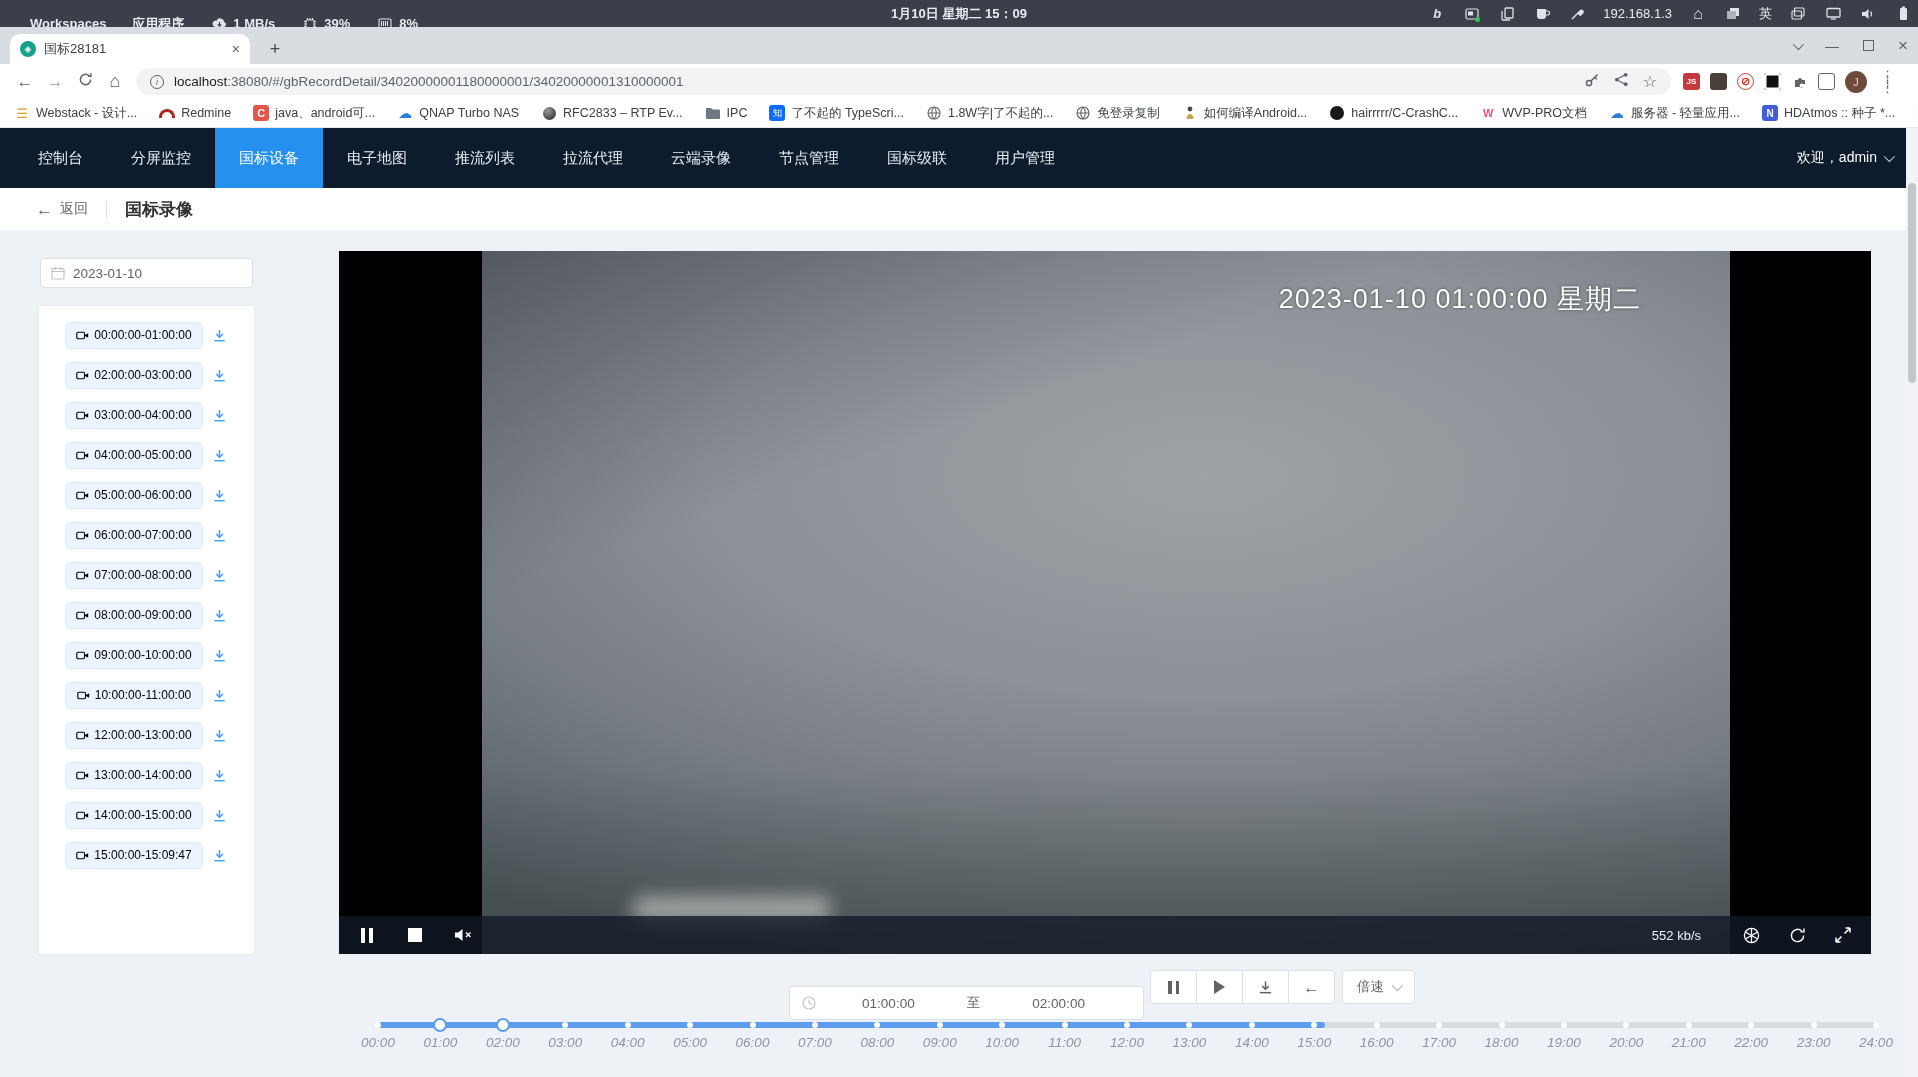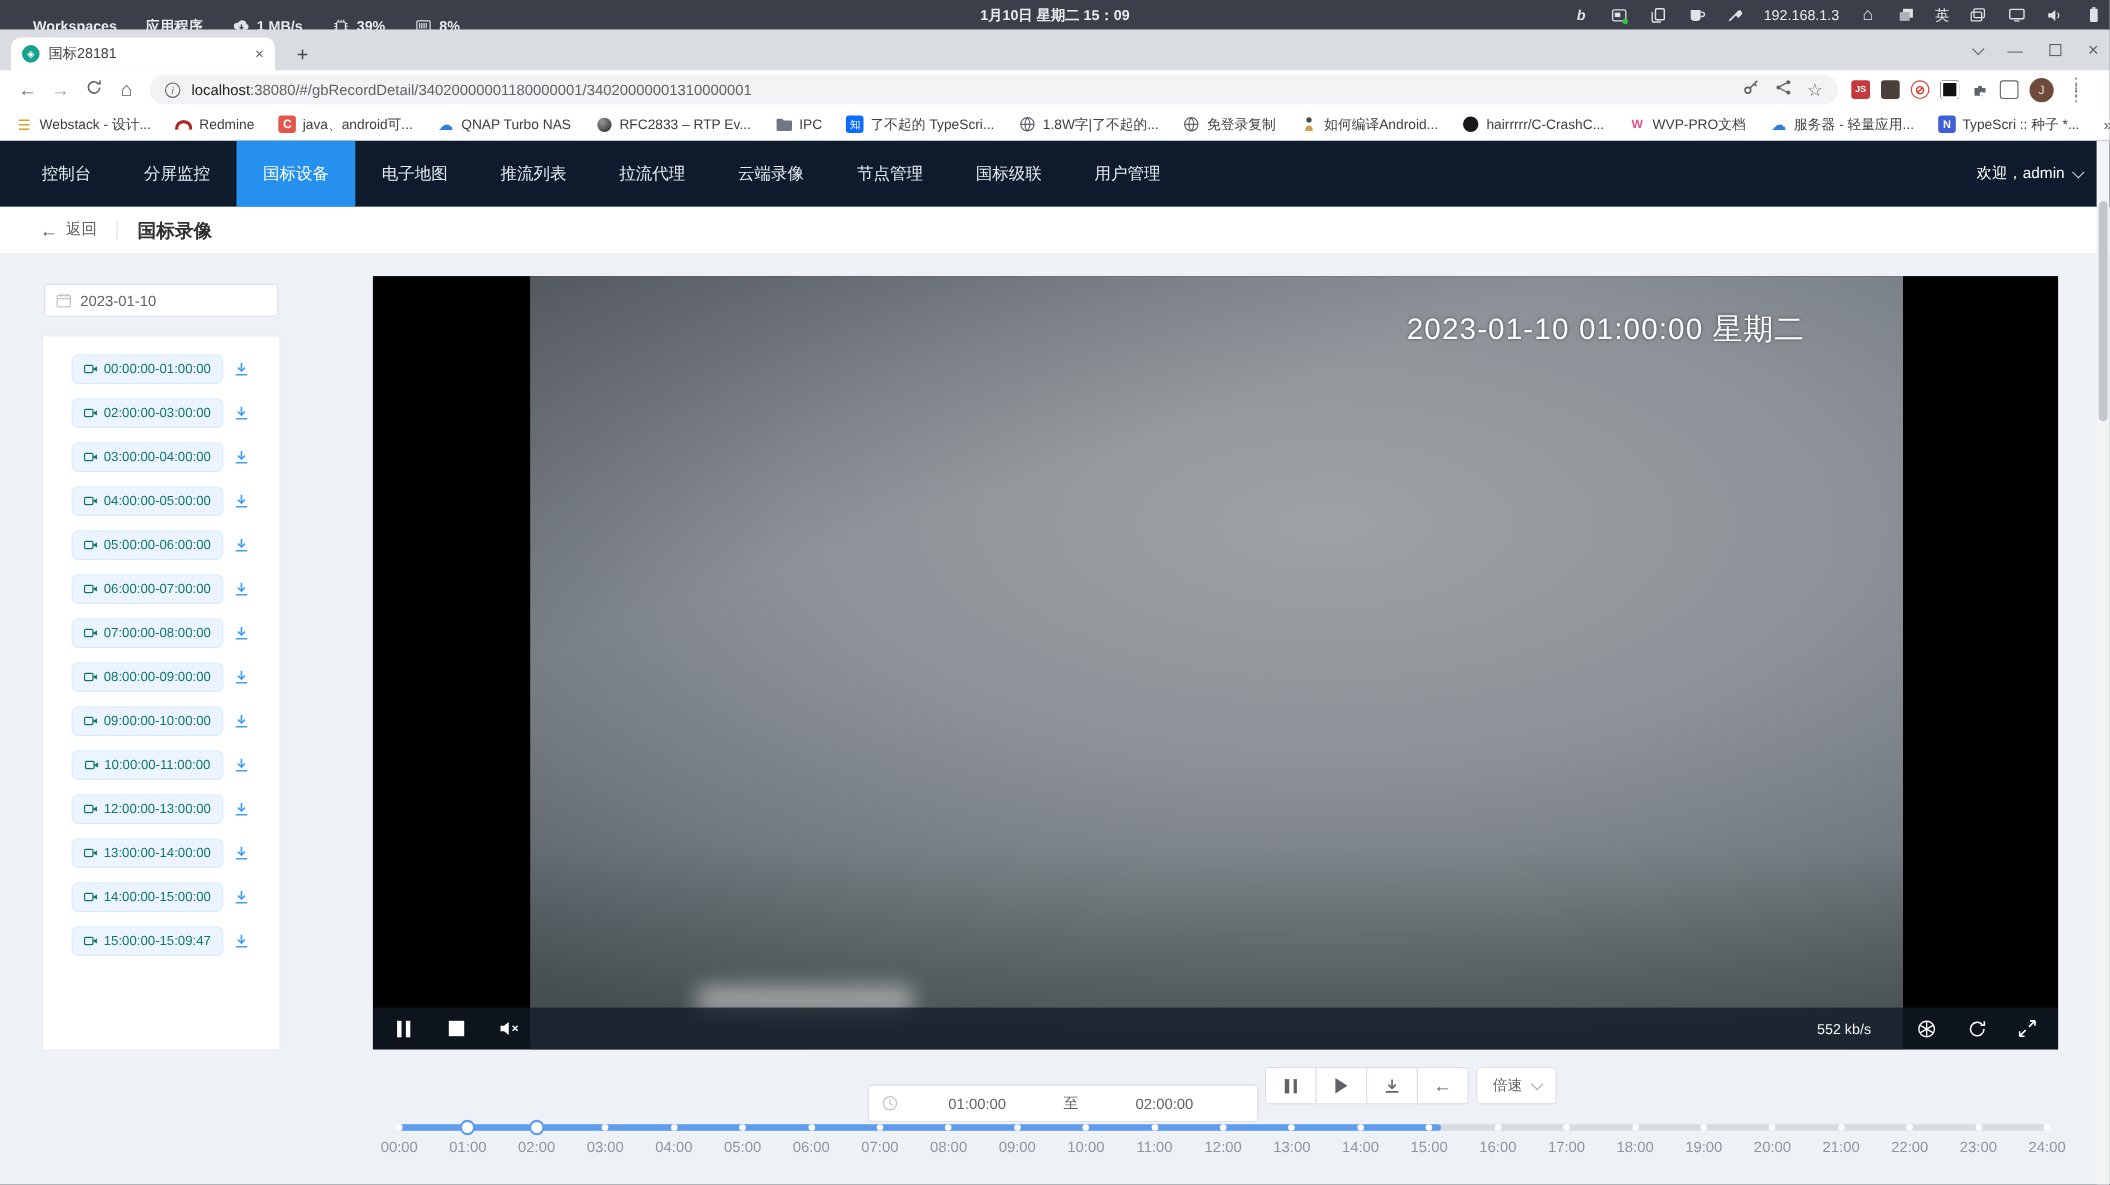"TypeScri :: 种子 *..." em { text: TypeScri -> HDAtmos }
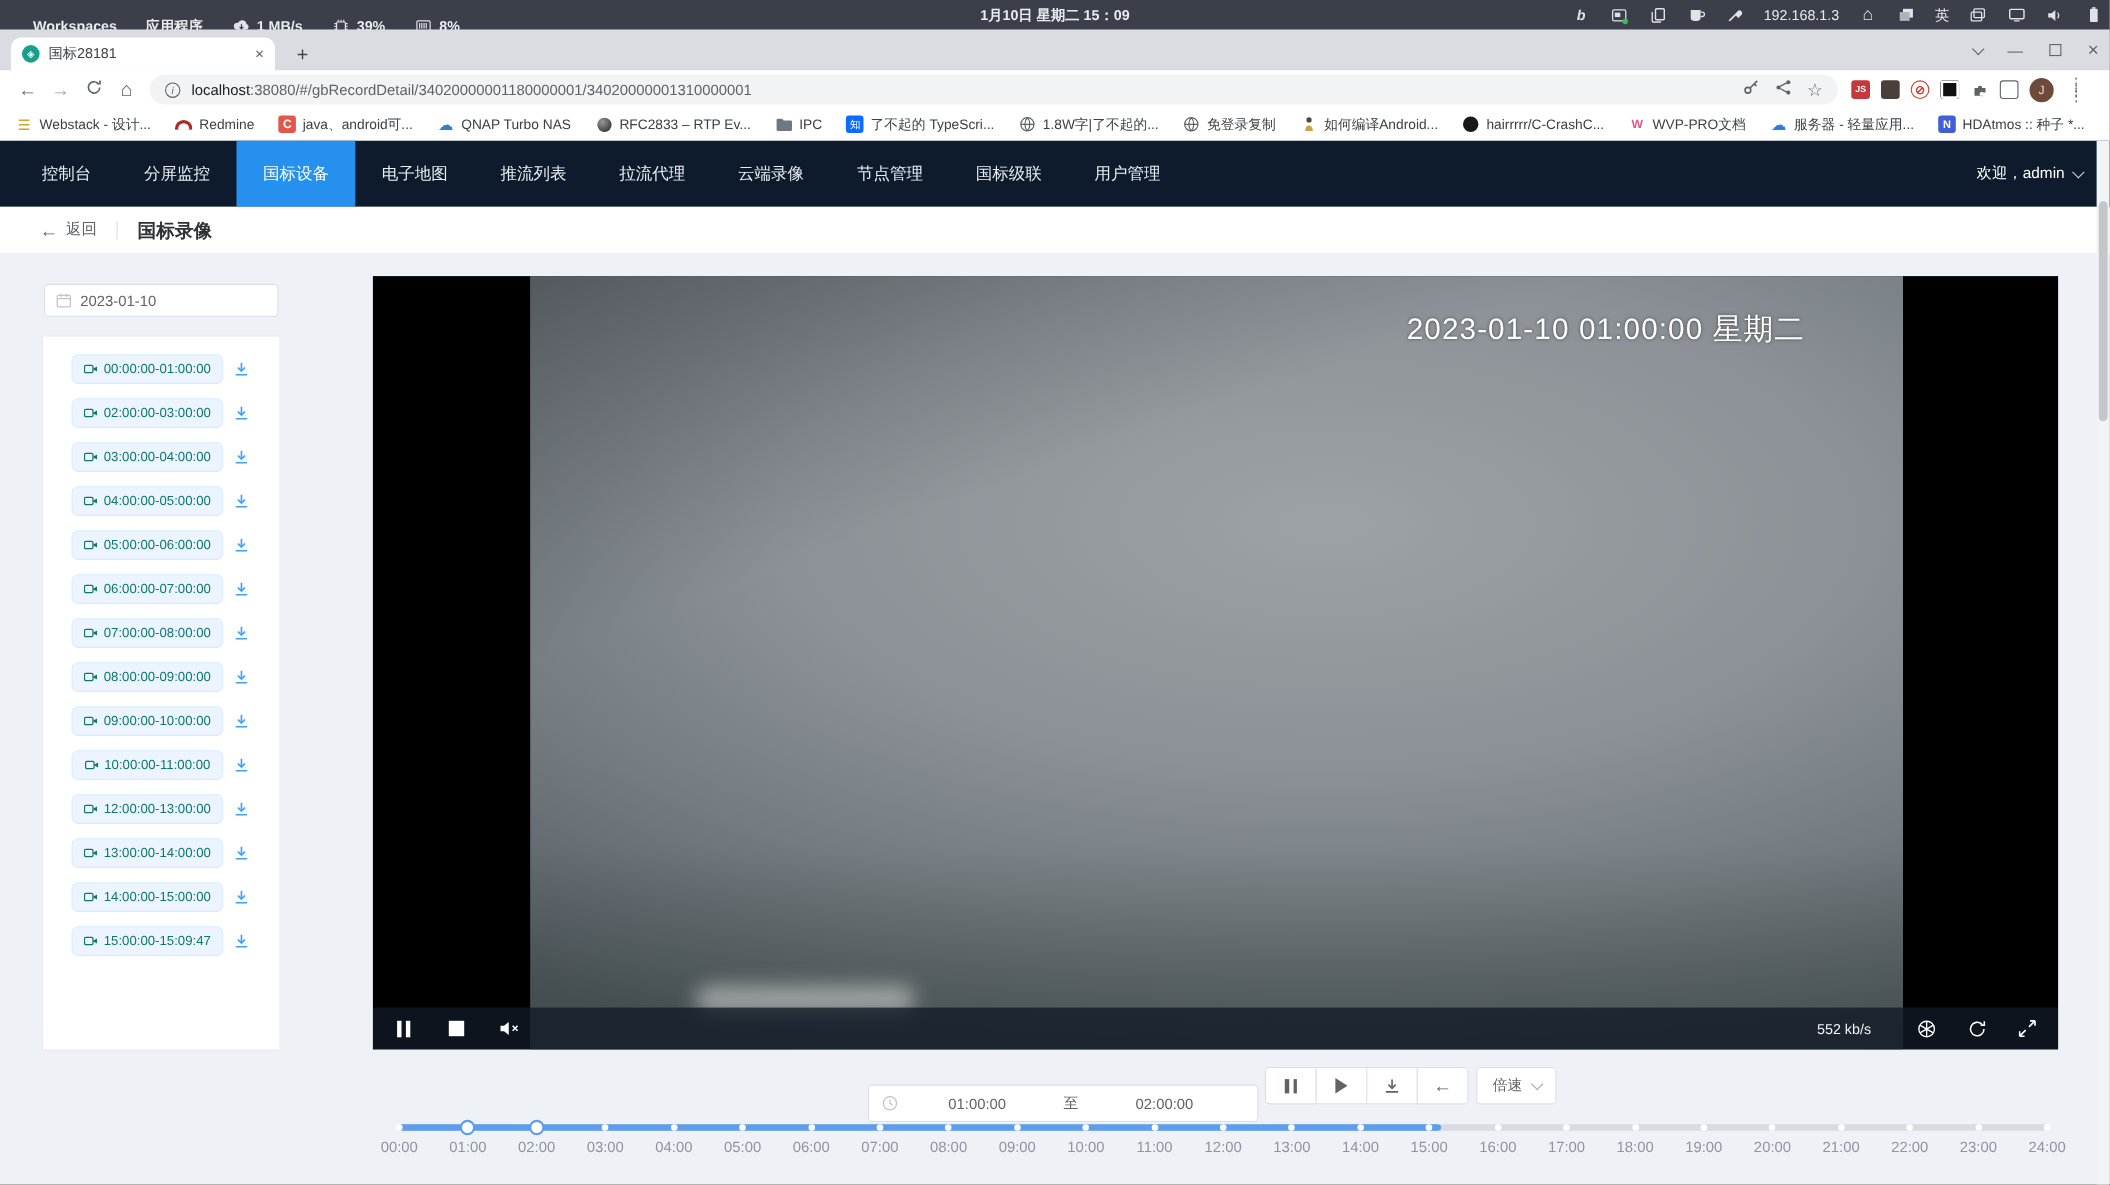"00:00:00-01:00:00" .seg-btn { color: #0f766e -> #000000 }
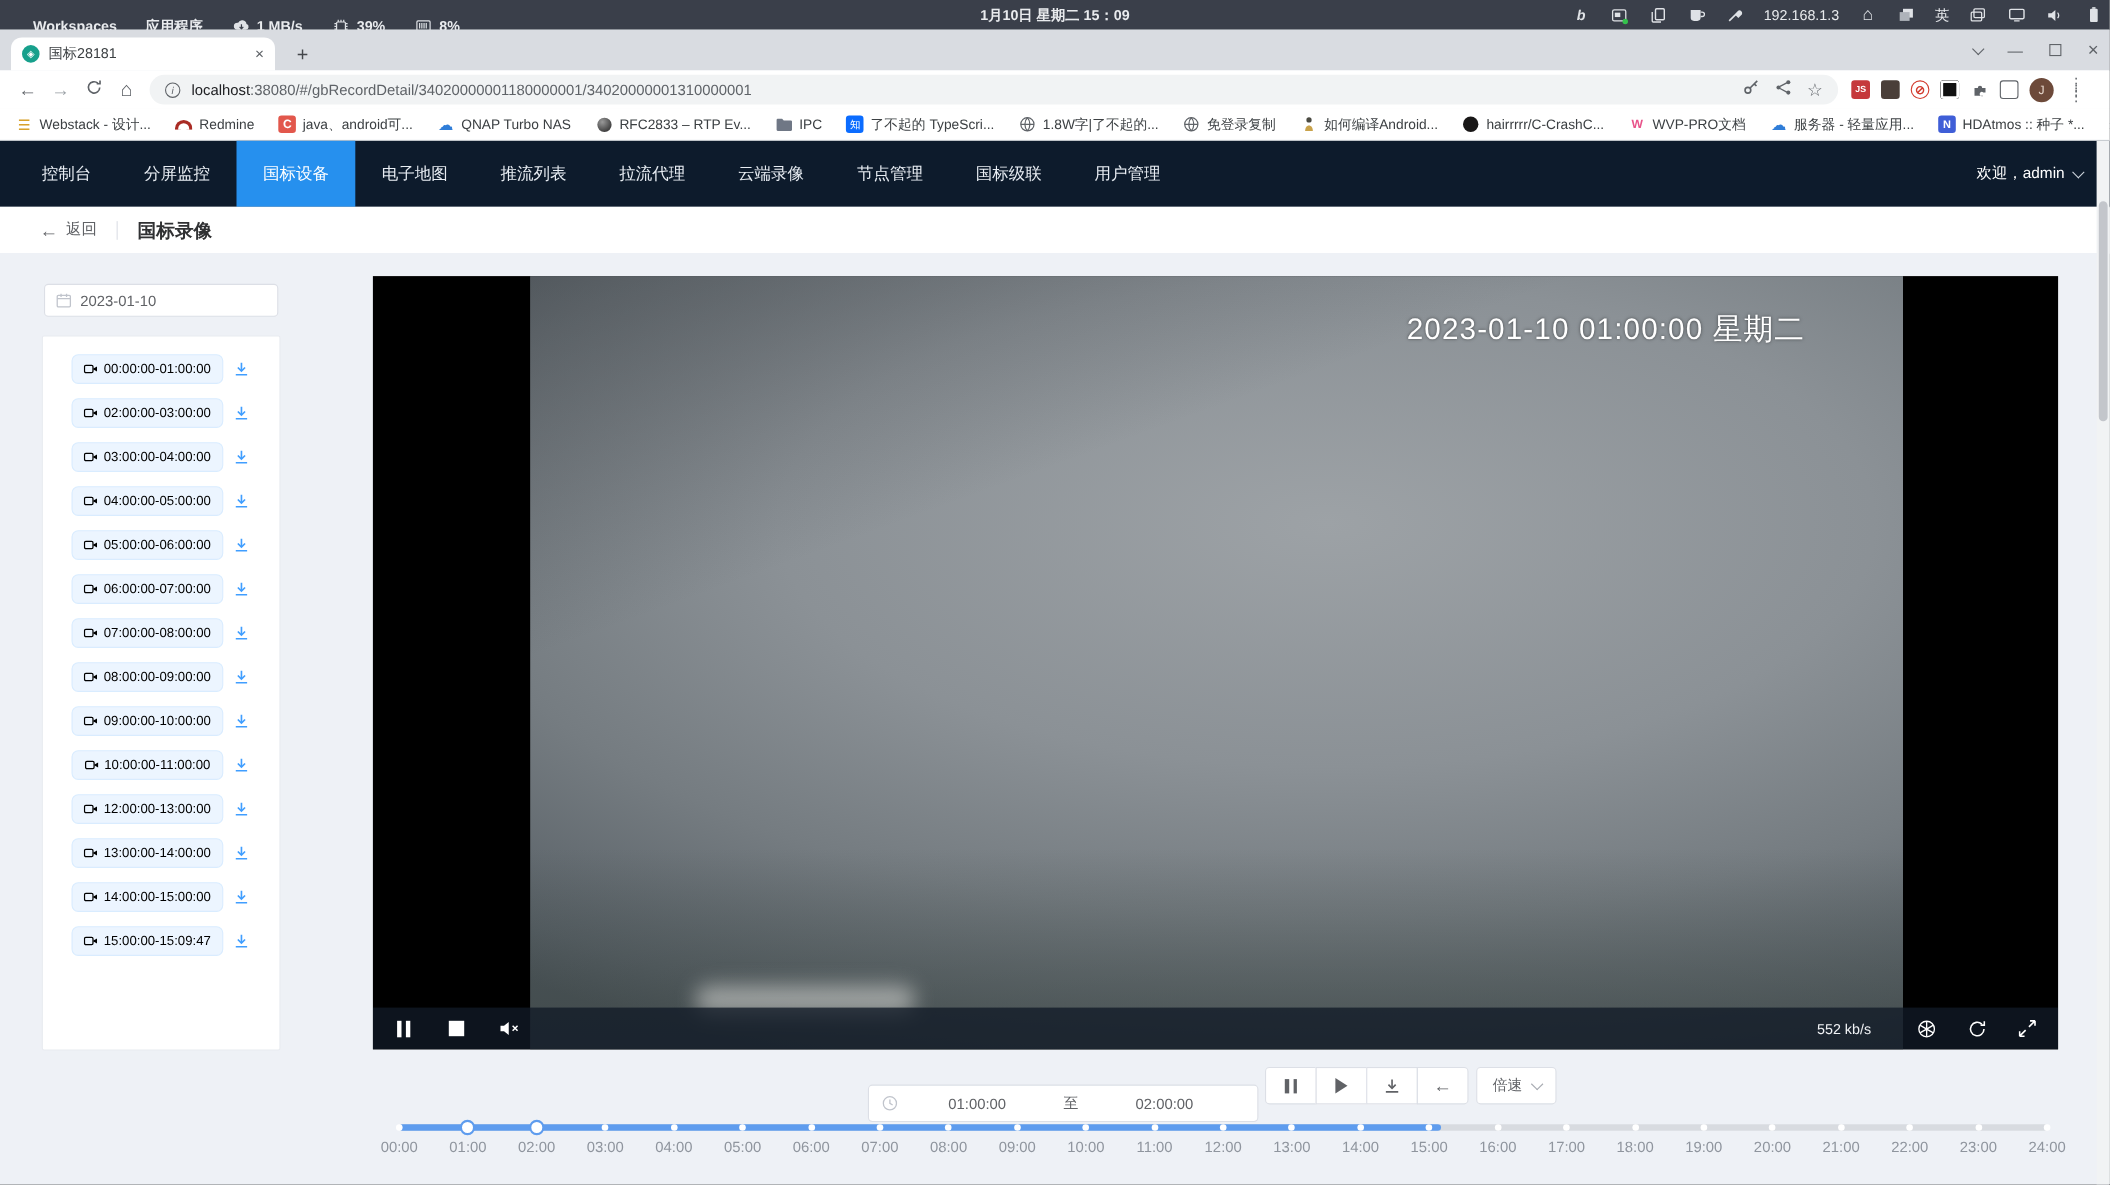"00:00" .timeline { font-style: none -> italic; left: 363px -> 378px }
